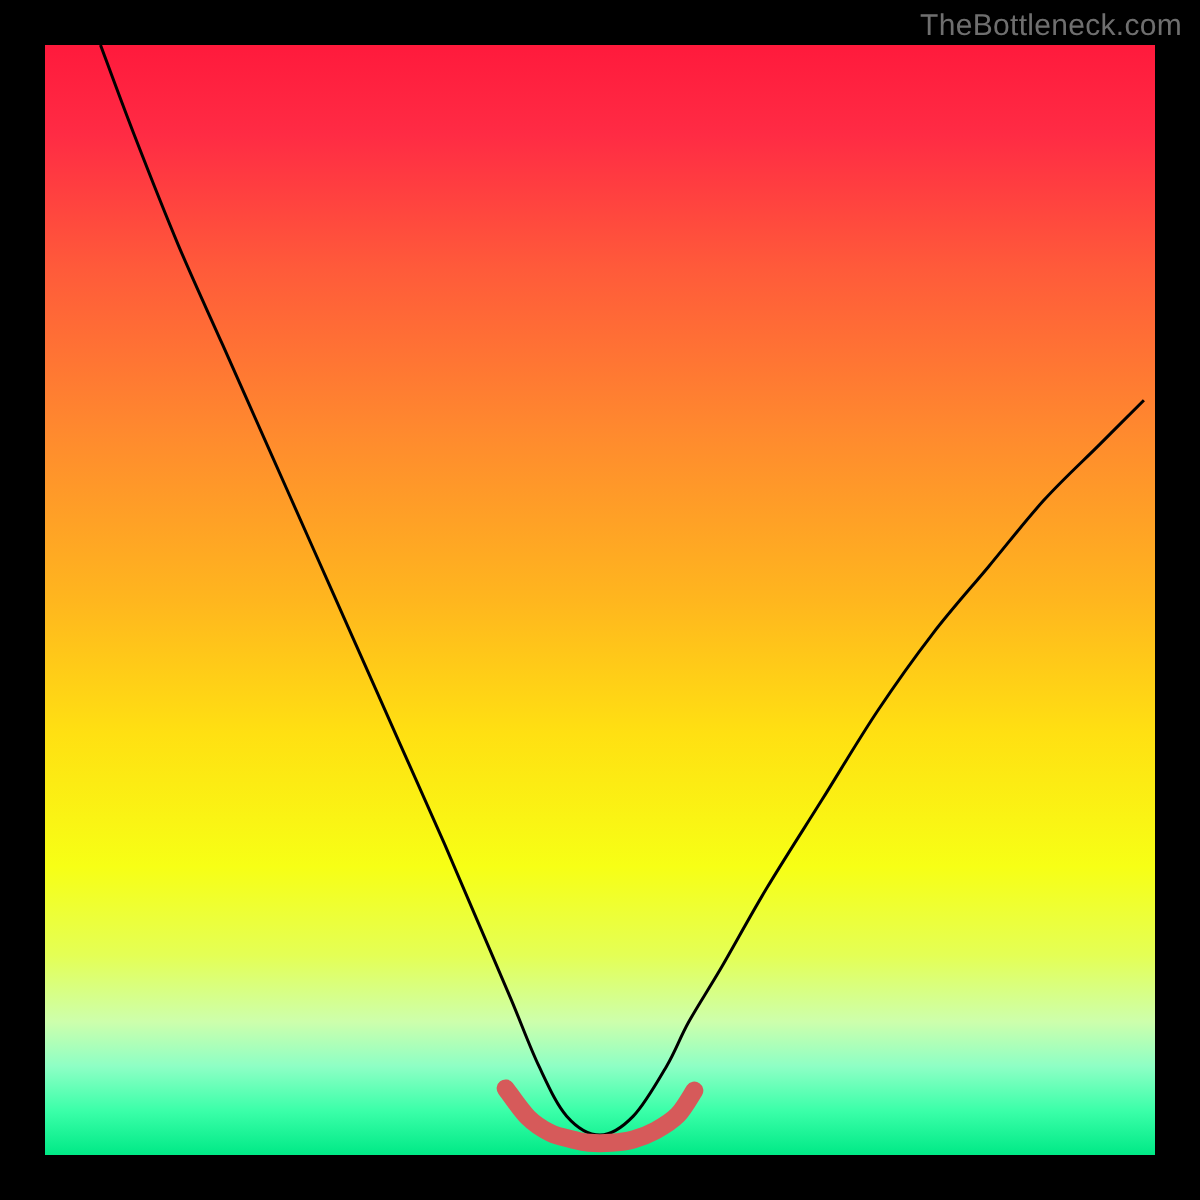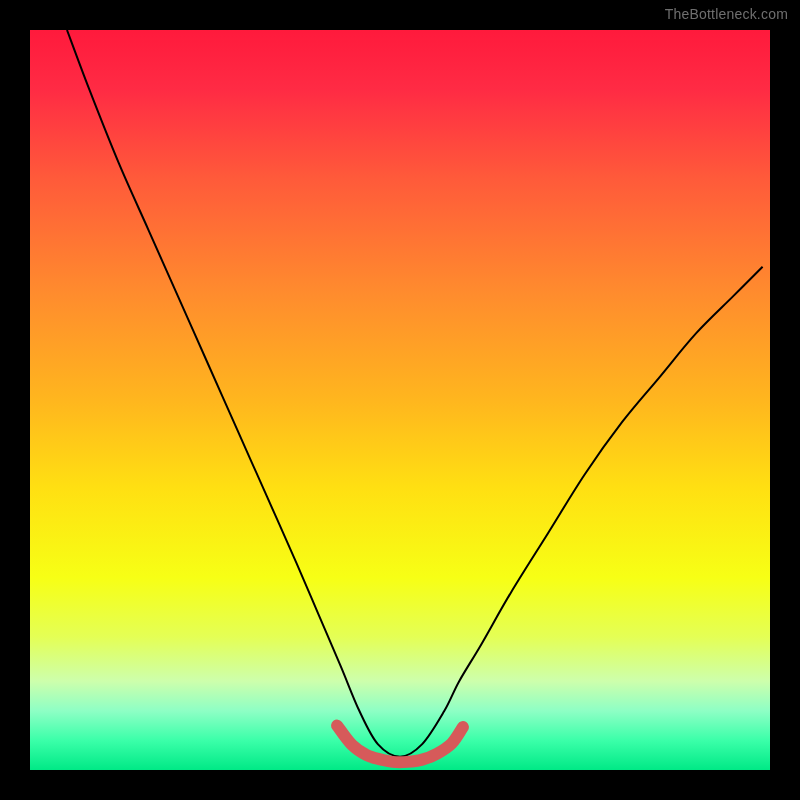"TheBottleneck.com" .watermark { font-size: 14px -> 20px }
